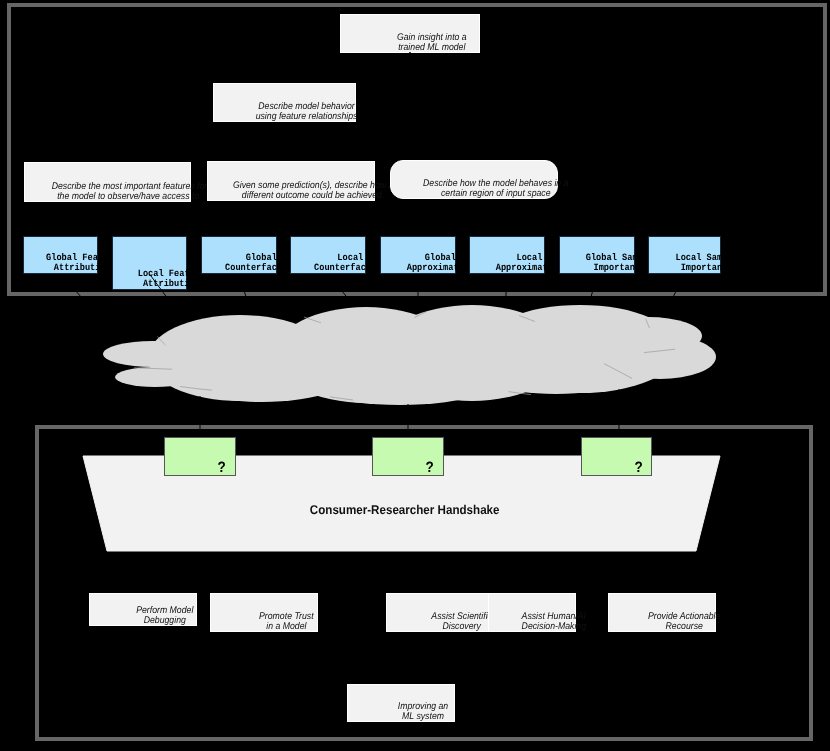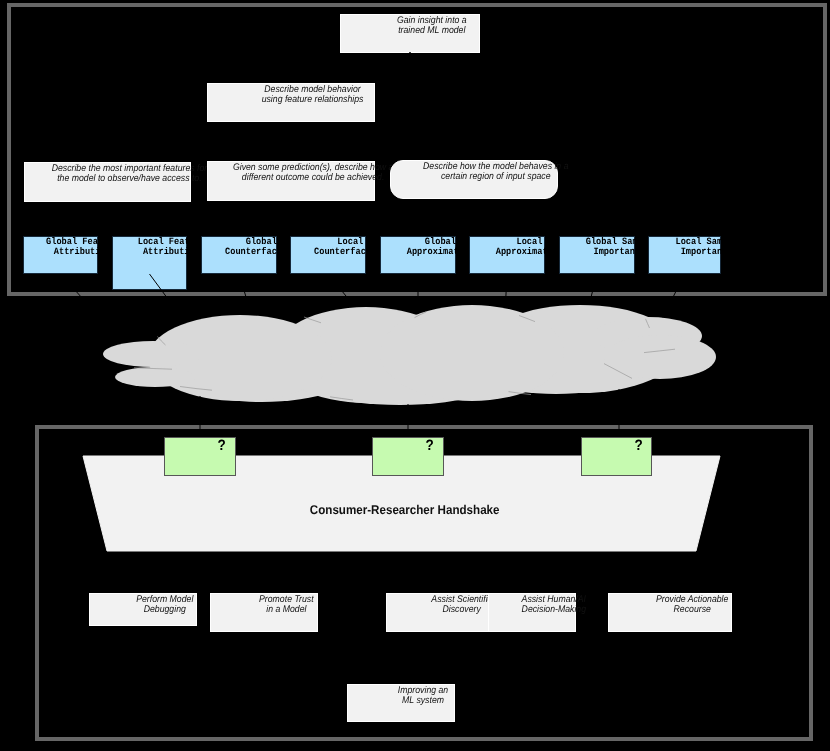"Gain insight into a" .node { align-items: flex-start -> flex-end }
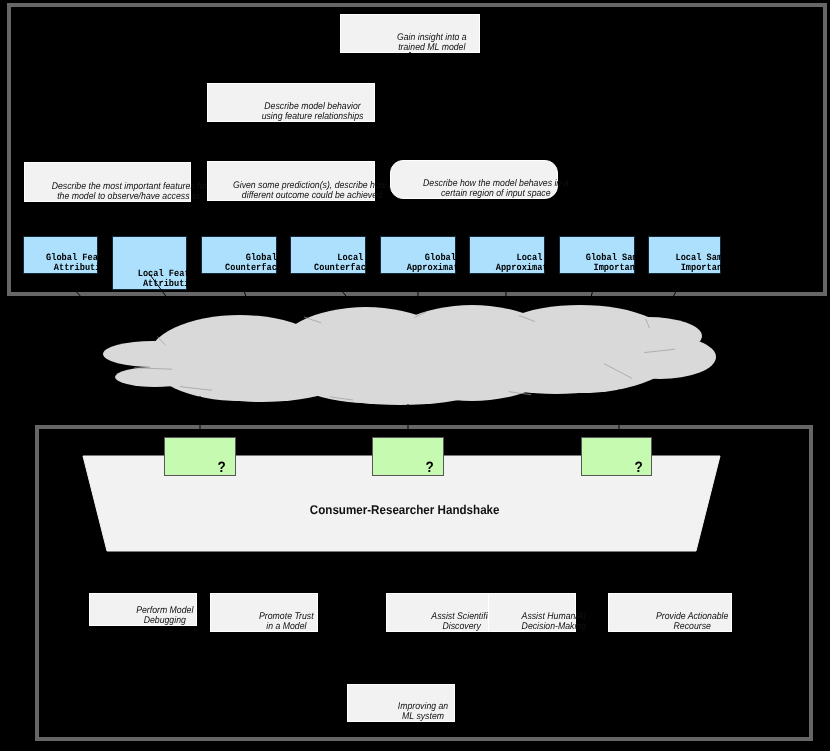"Describe model behavior" div.node { left: 207px -> 213px; width: 168px -> 143px }
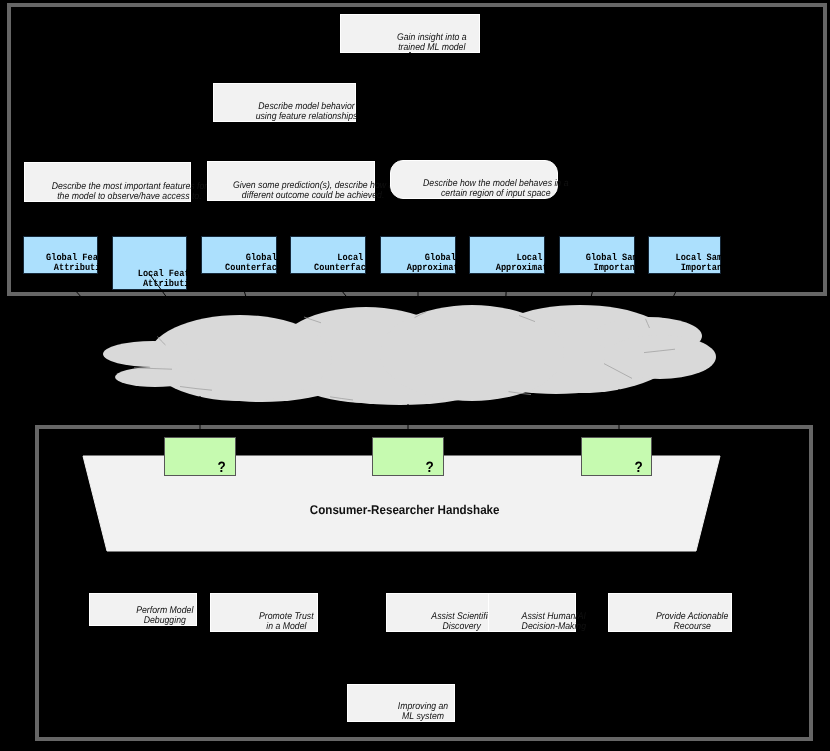"Provide Actionable" div.node { width: 124px -> 108px }
